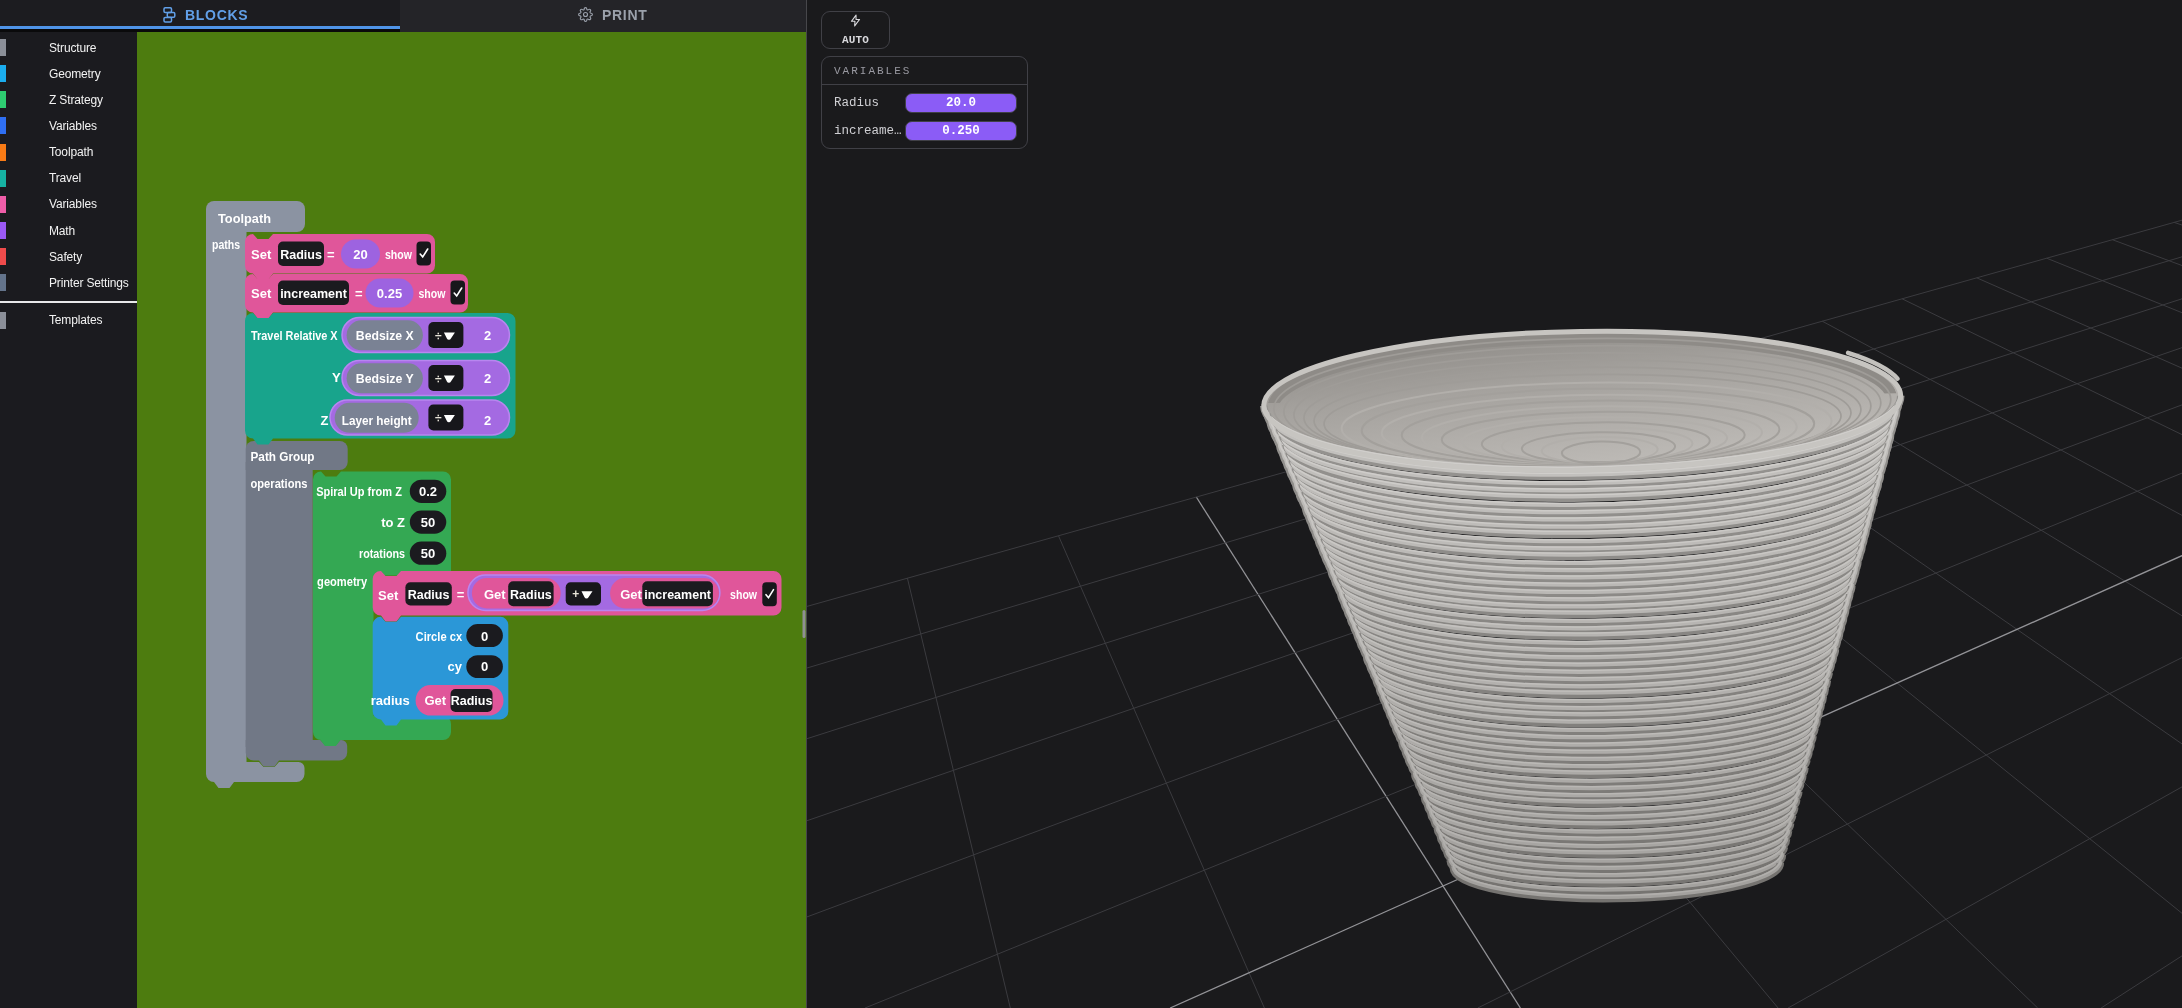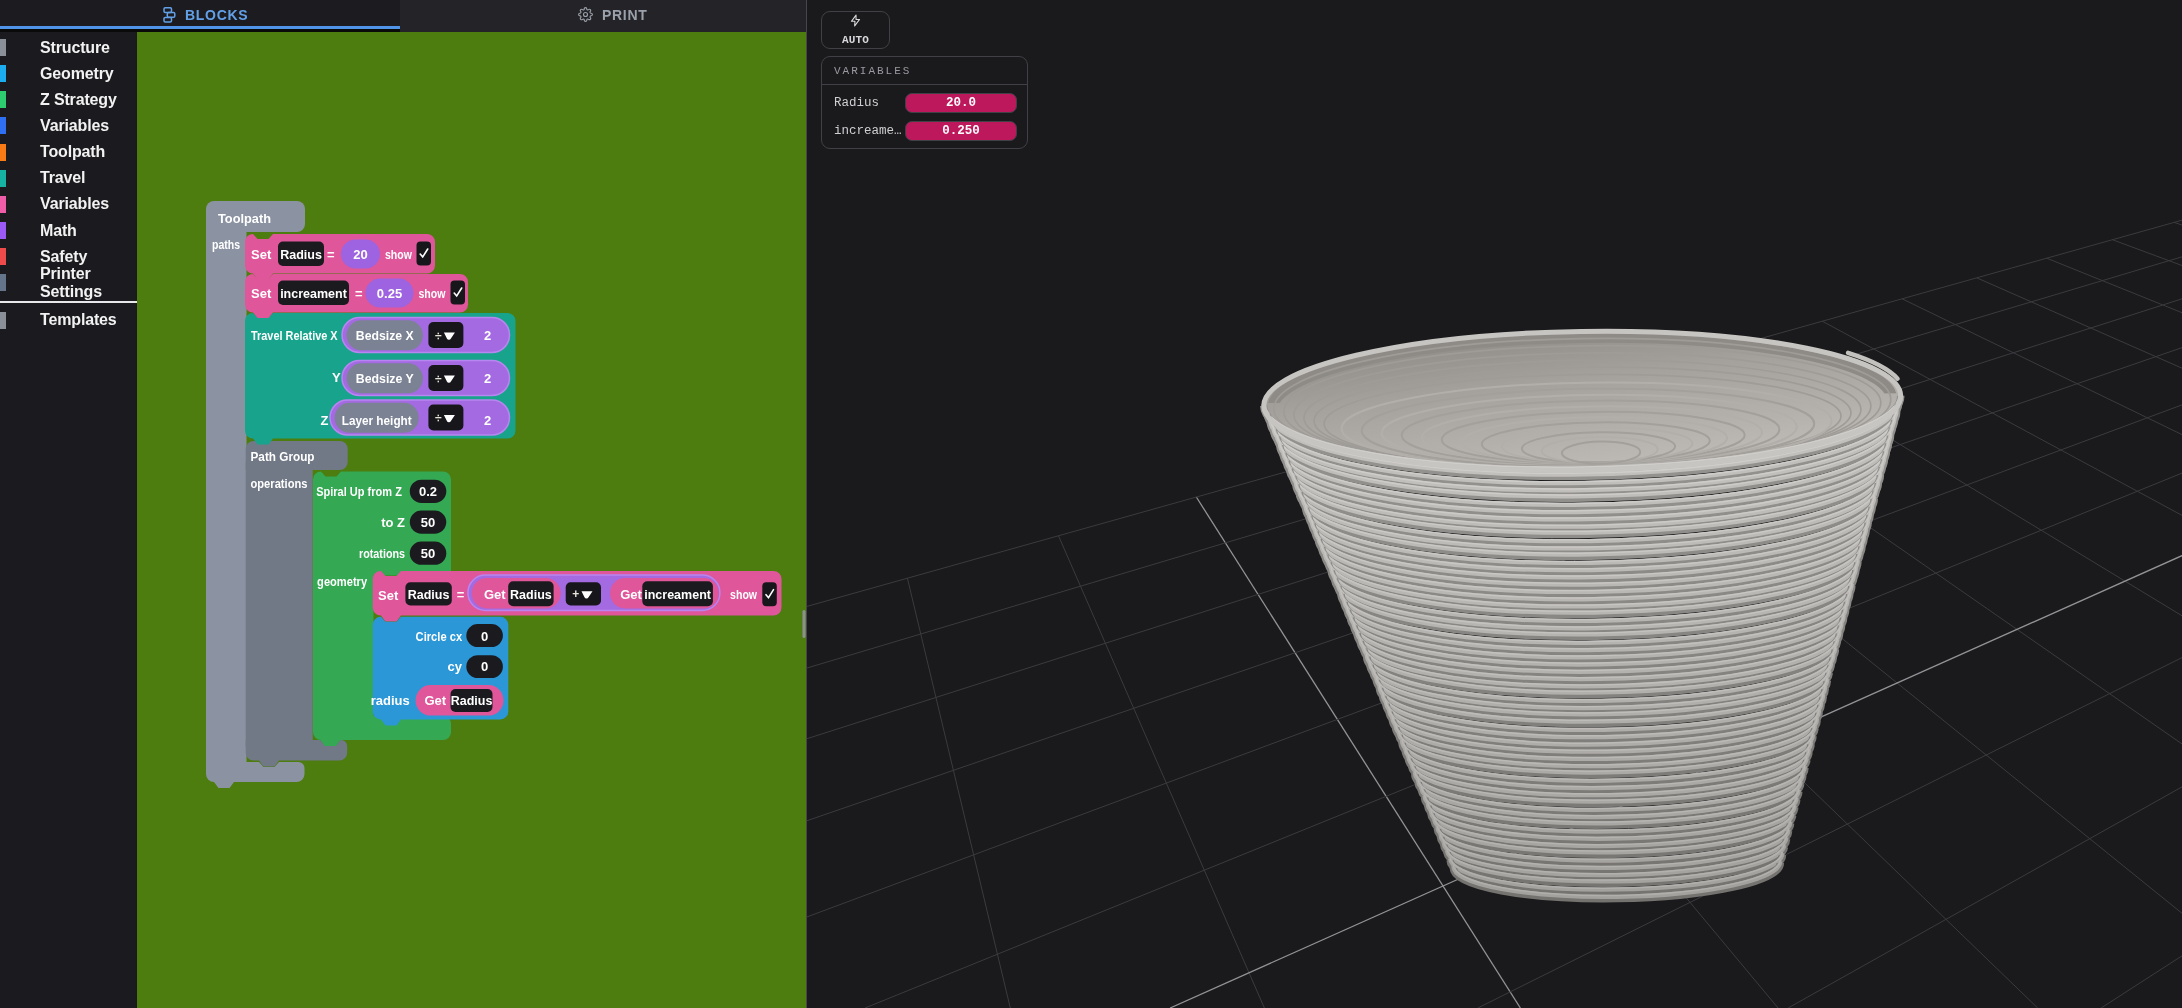"Structure" .catname { font-size: 16px -> 12px; font-weight: 700 -> 400; left: 40px -> 49px }
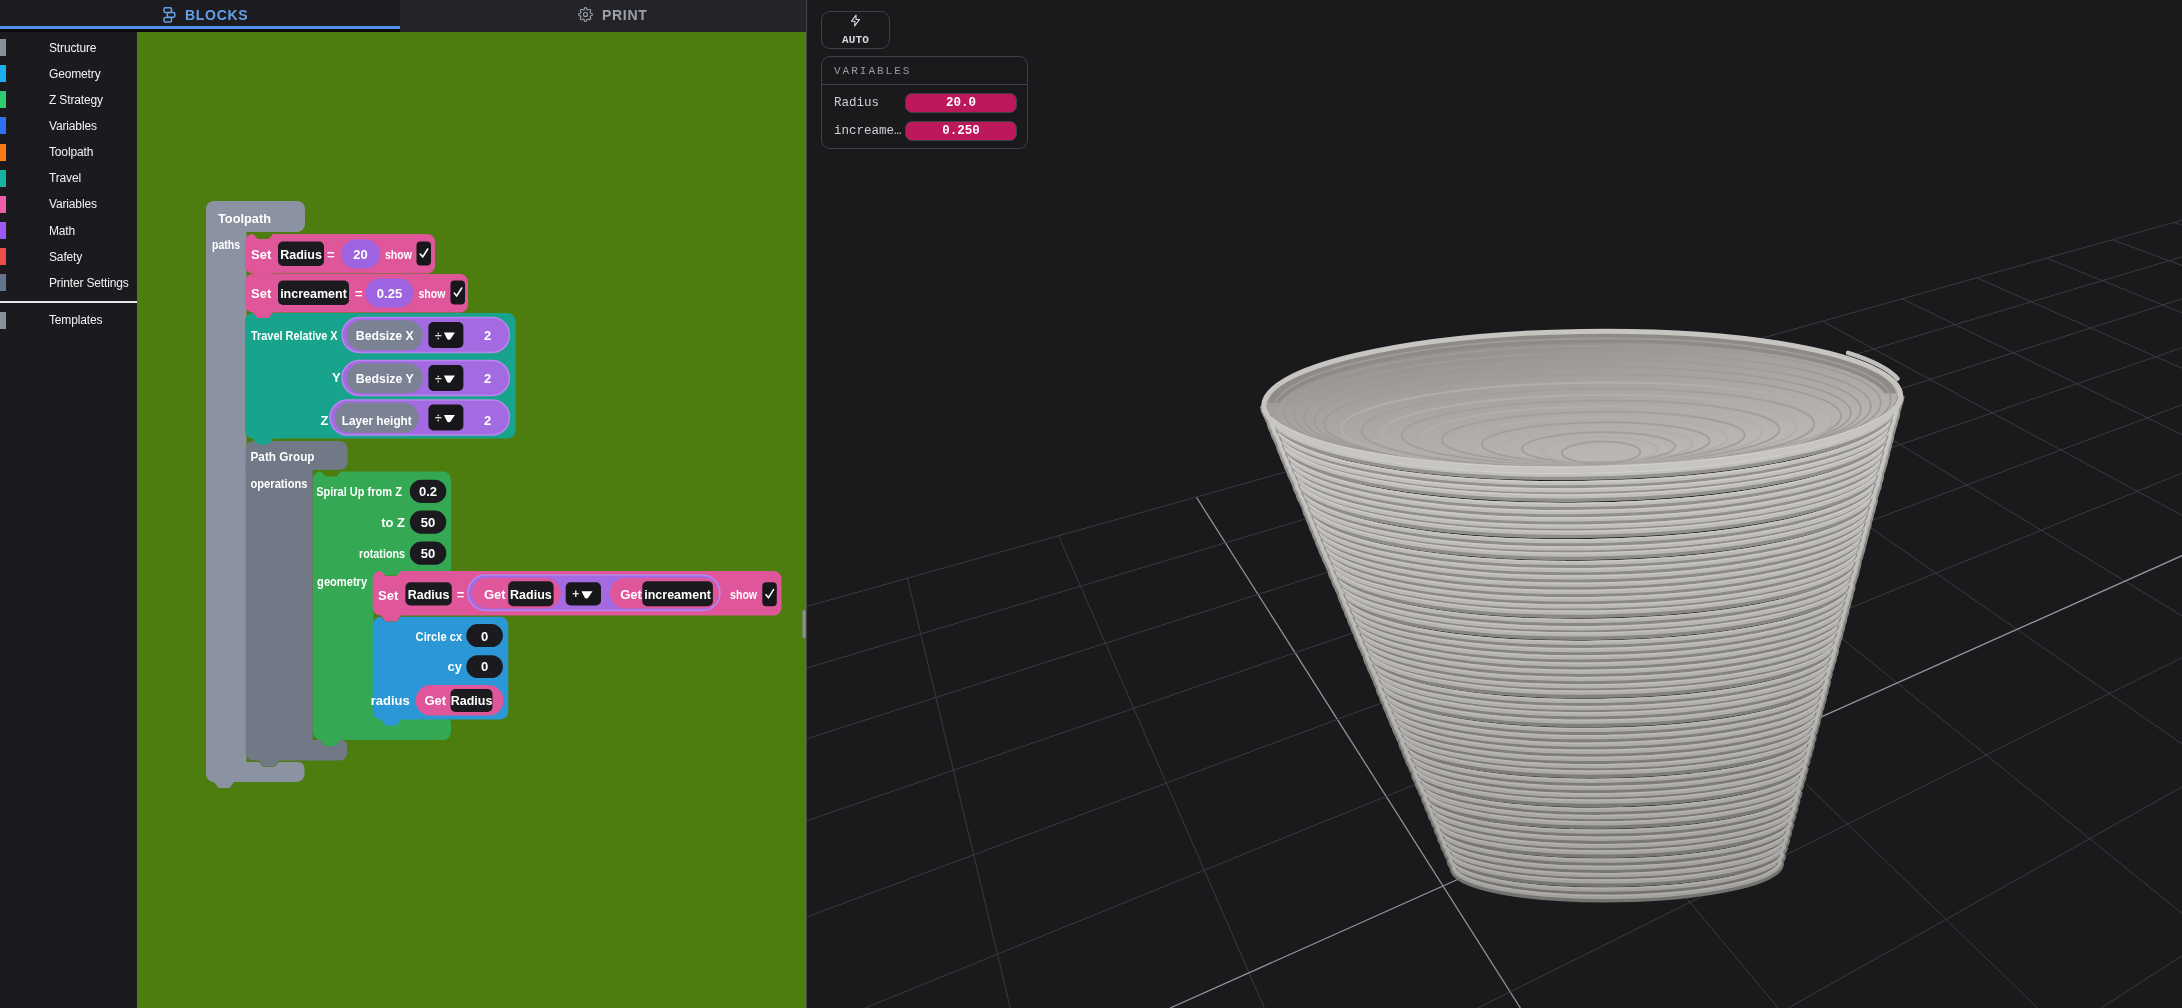"20.0" .vbox { background: #be185d -> #8b5cf6 }
